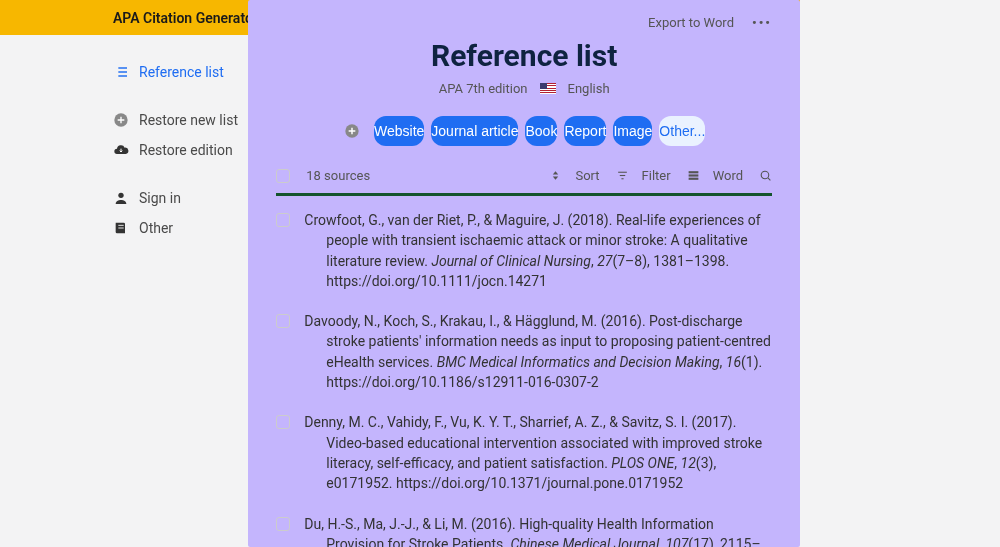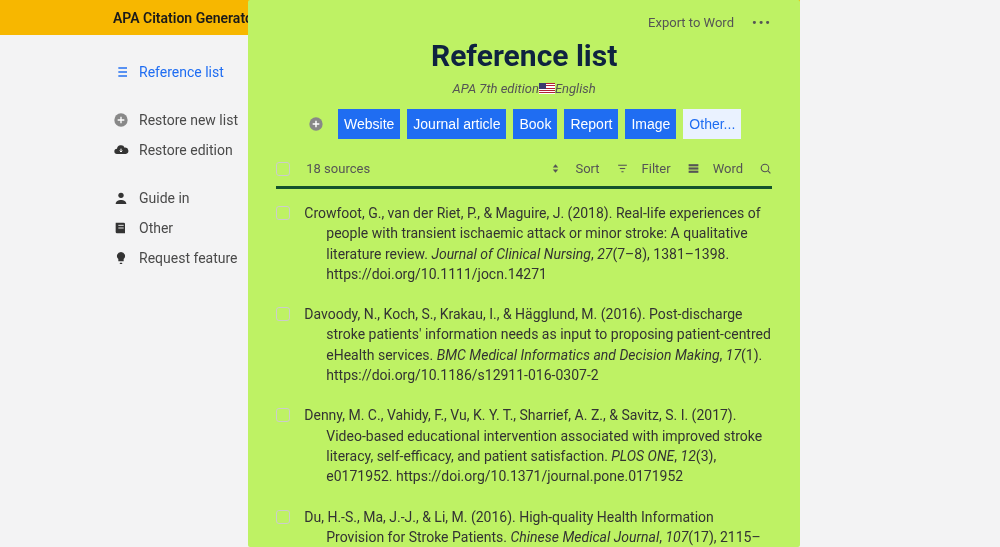"Export to Word" .main { background: #bef264 -> #c4b5fd }
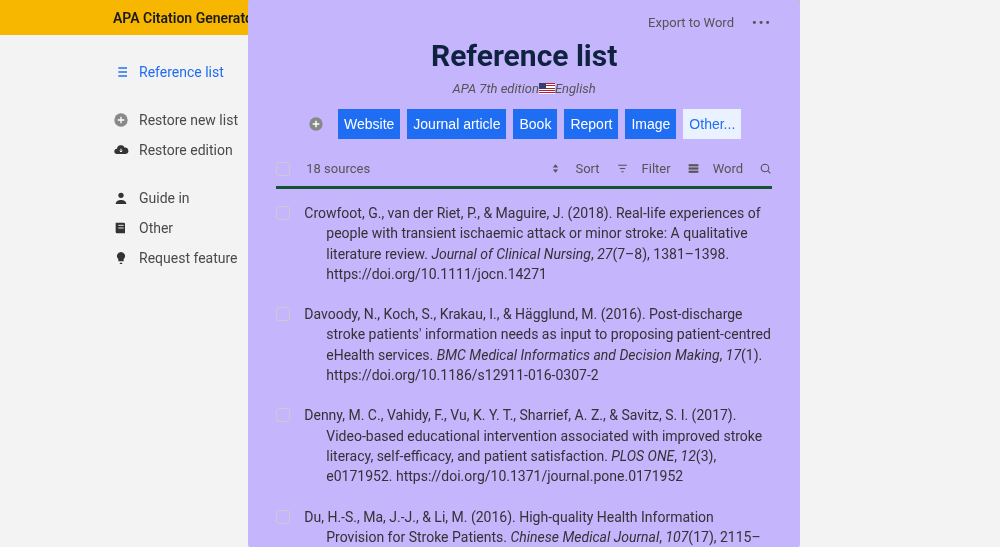"APA 7th edition" .main-subtitle { font-style: italic -> none; gap: none -> 12px; margin-bottom: 13px -> 20px }
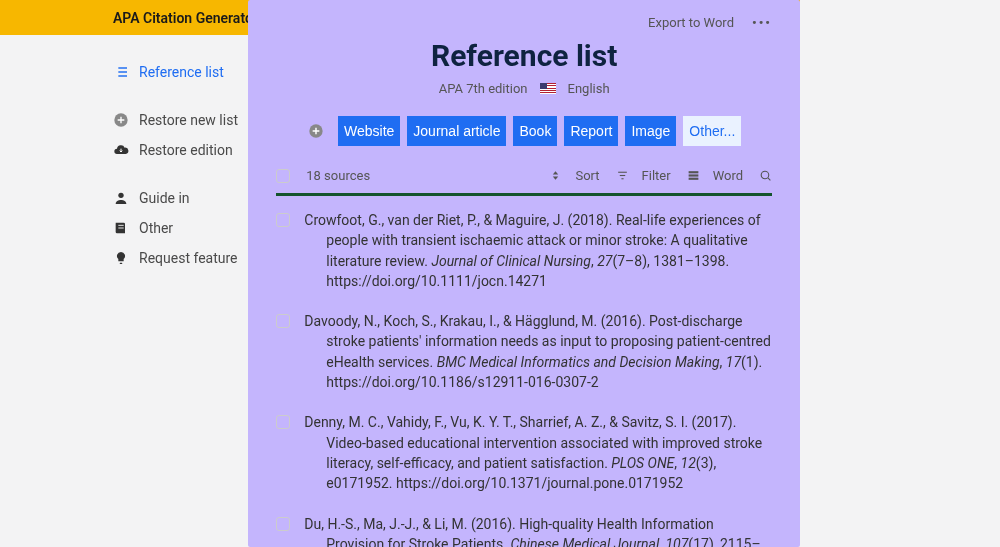"Website" .type-btn { border-radius: 0 -> 12px; padding: 7px 6px -> 7px 0 }
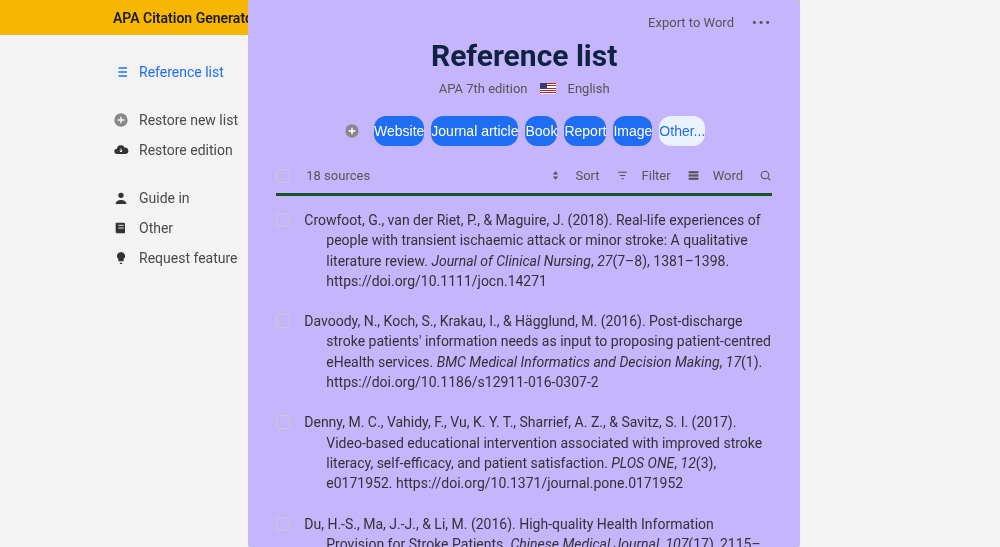"Guide in" span { text: Guide -> Sign }
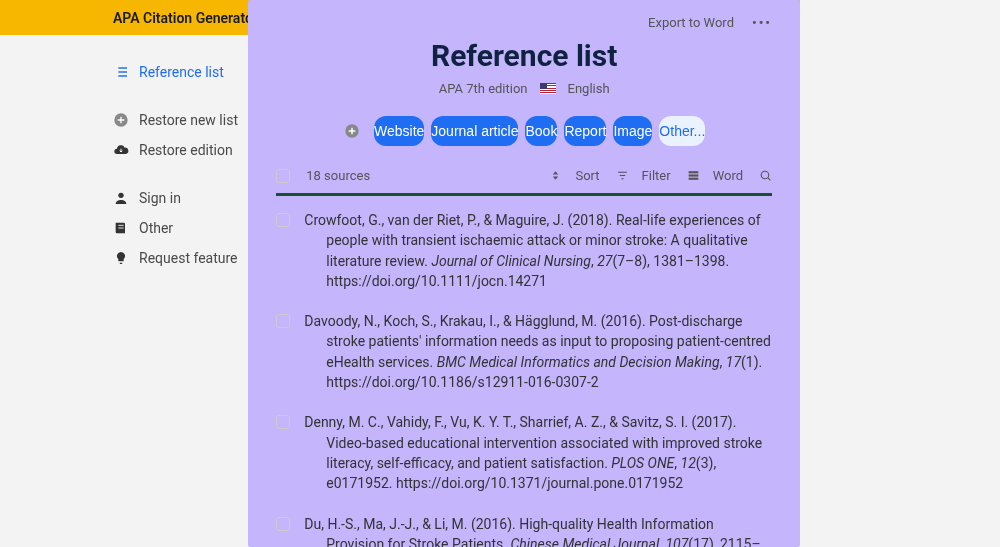"Request feature" div.sidebar-item { html: <div> <span> <svg> <path></path> <rect></rect> </svg> </span> <span>Request feature</span> </div> -> none }
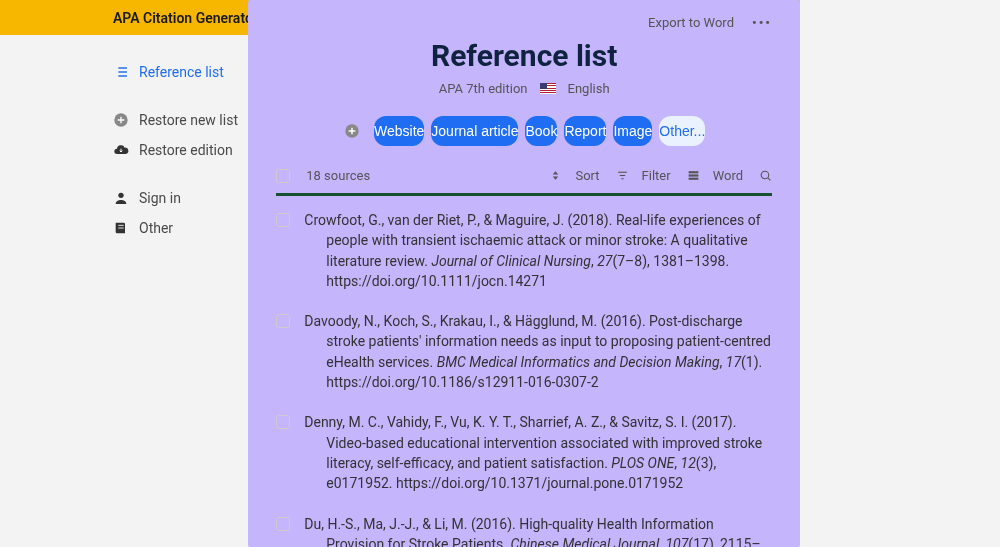"17" em { text: 17 -> 16 }
